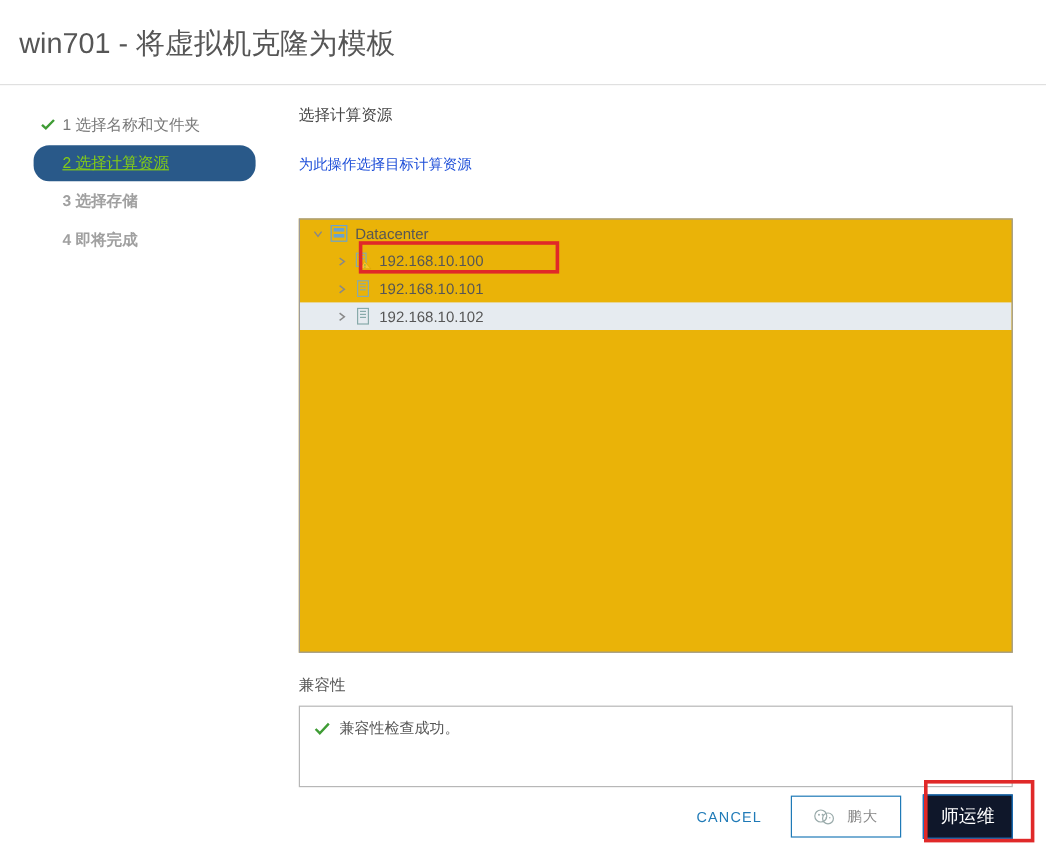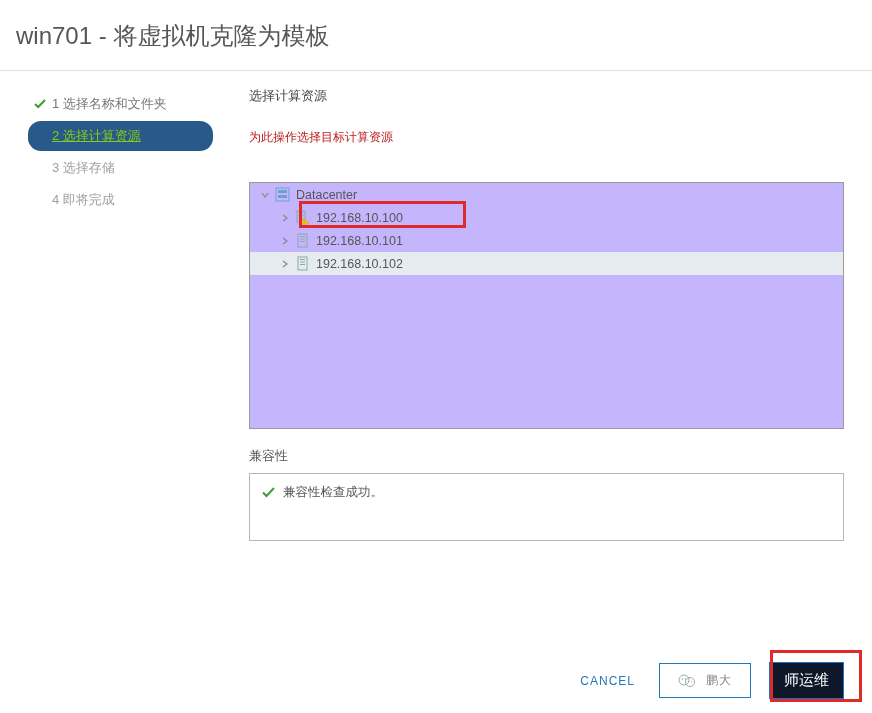"为此操作选择目标计算资源" .section-sub { color: #b91c1c -> #1d4ed8 }
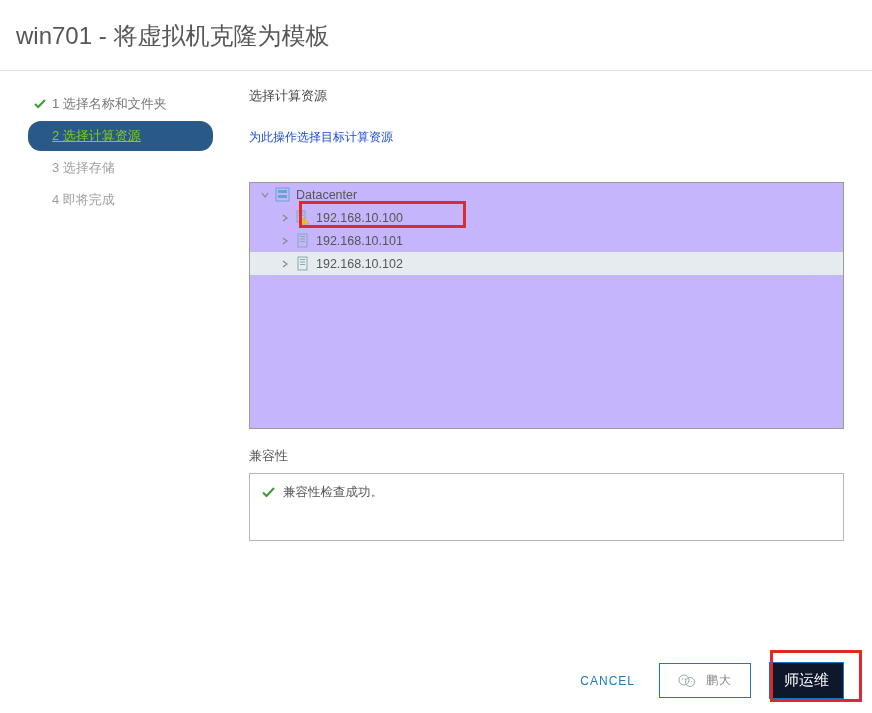"3 选择存储" .step.pending { font-weight: none -> bold }
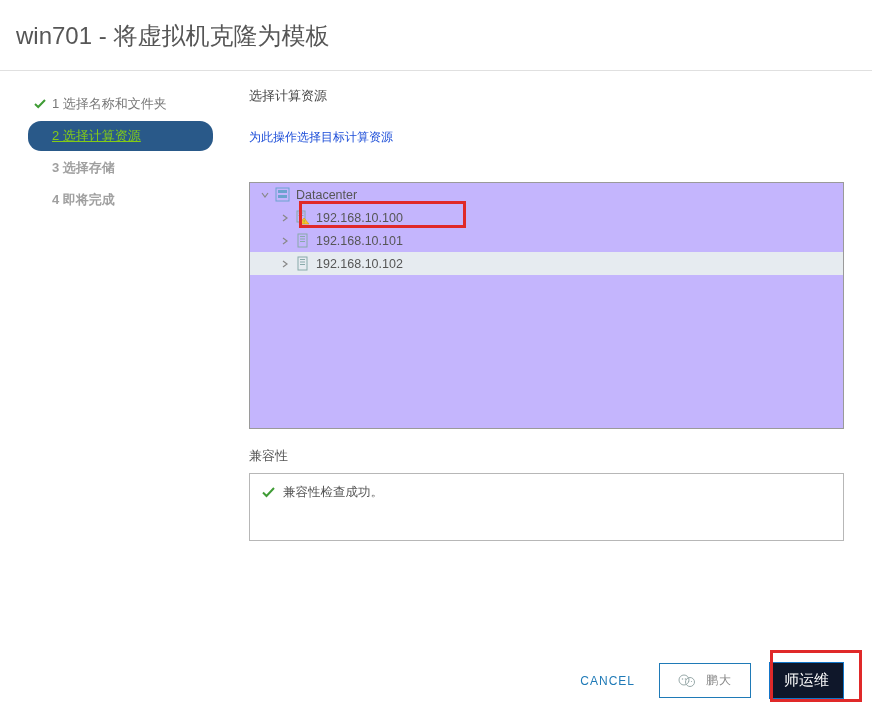"Datacenter" .tree-box { background: #c4b5fd -> #eab308; height: 247px -> 362px }
